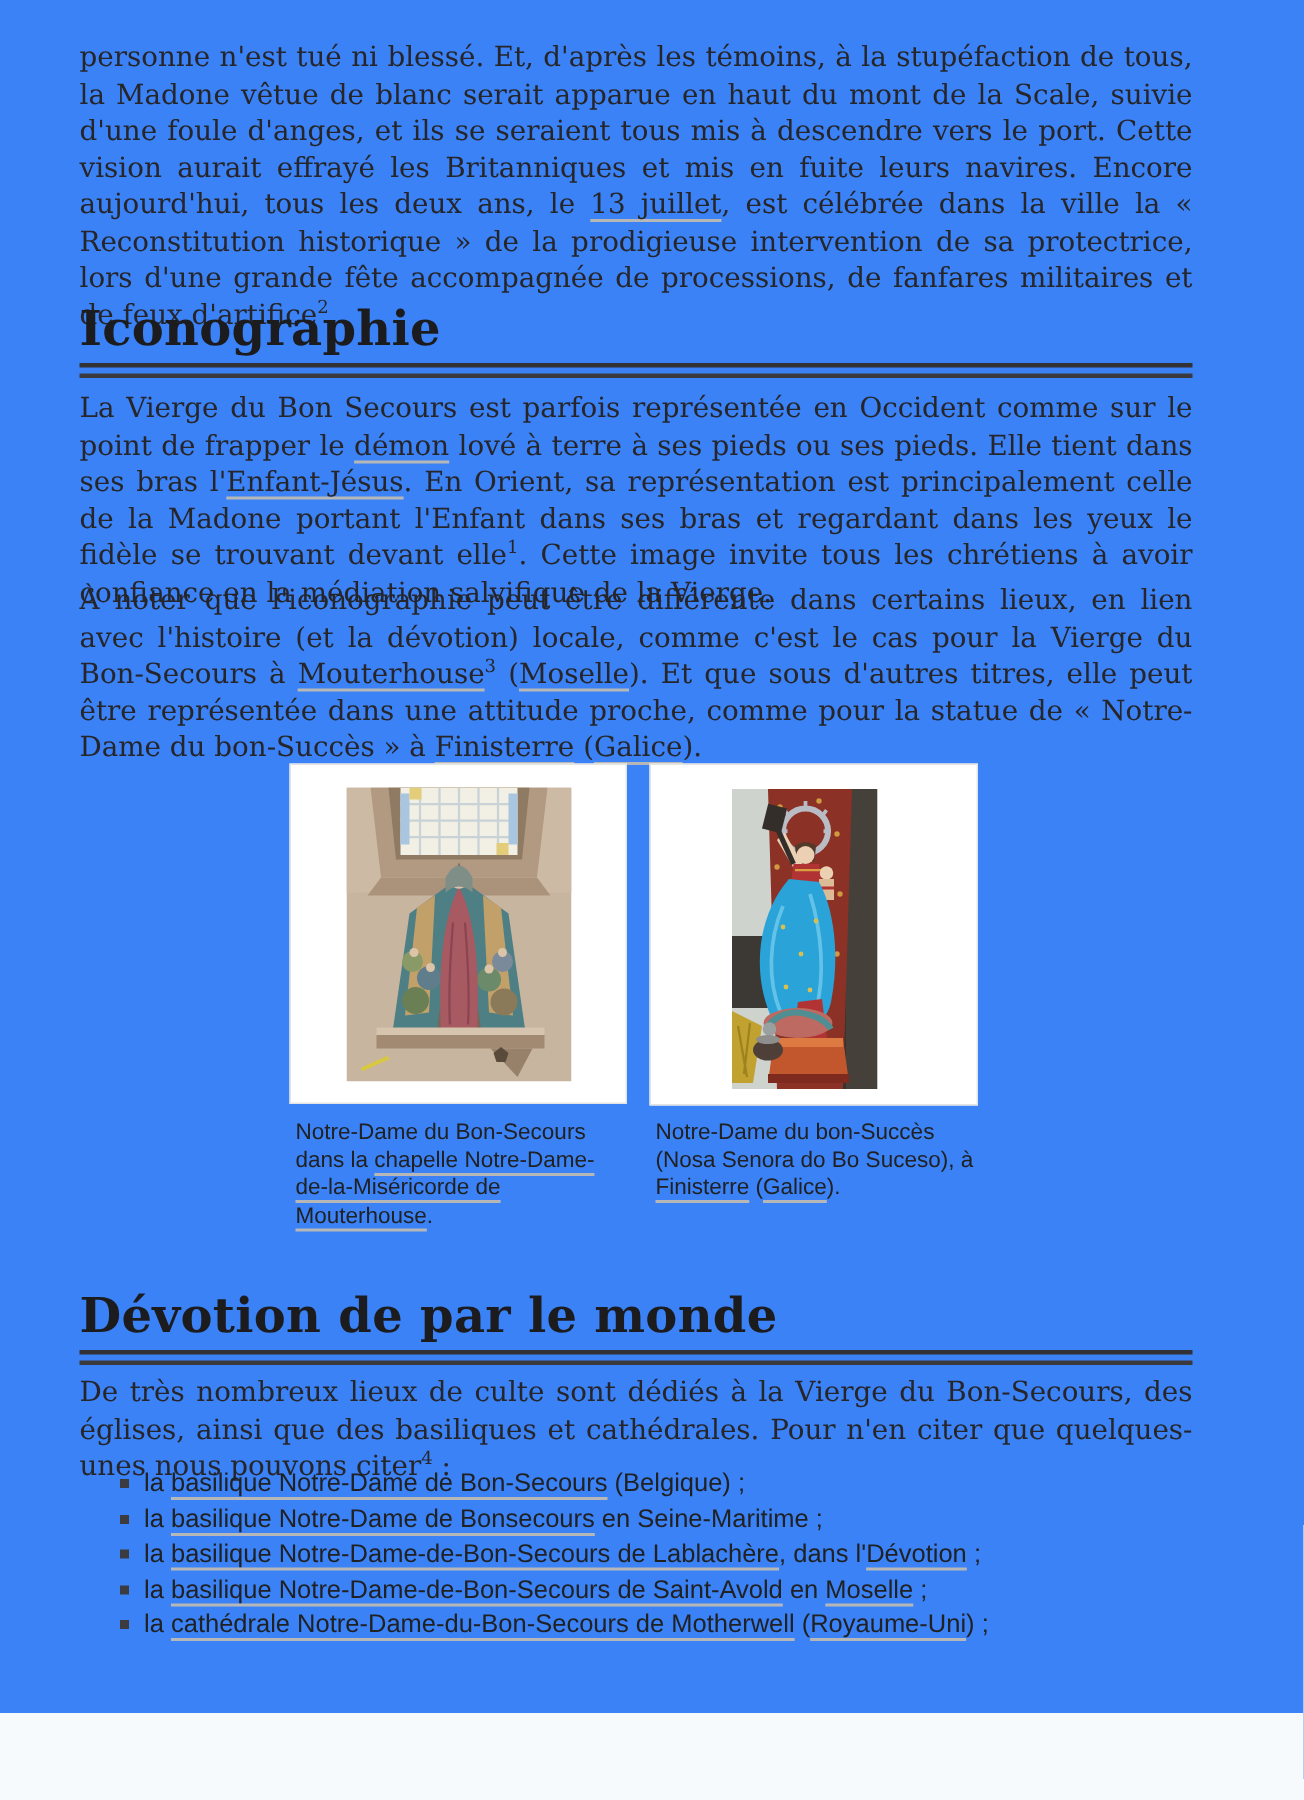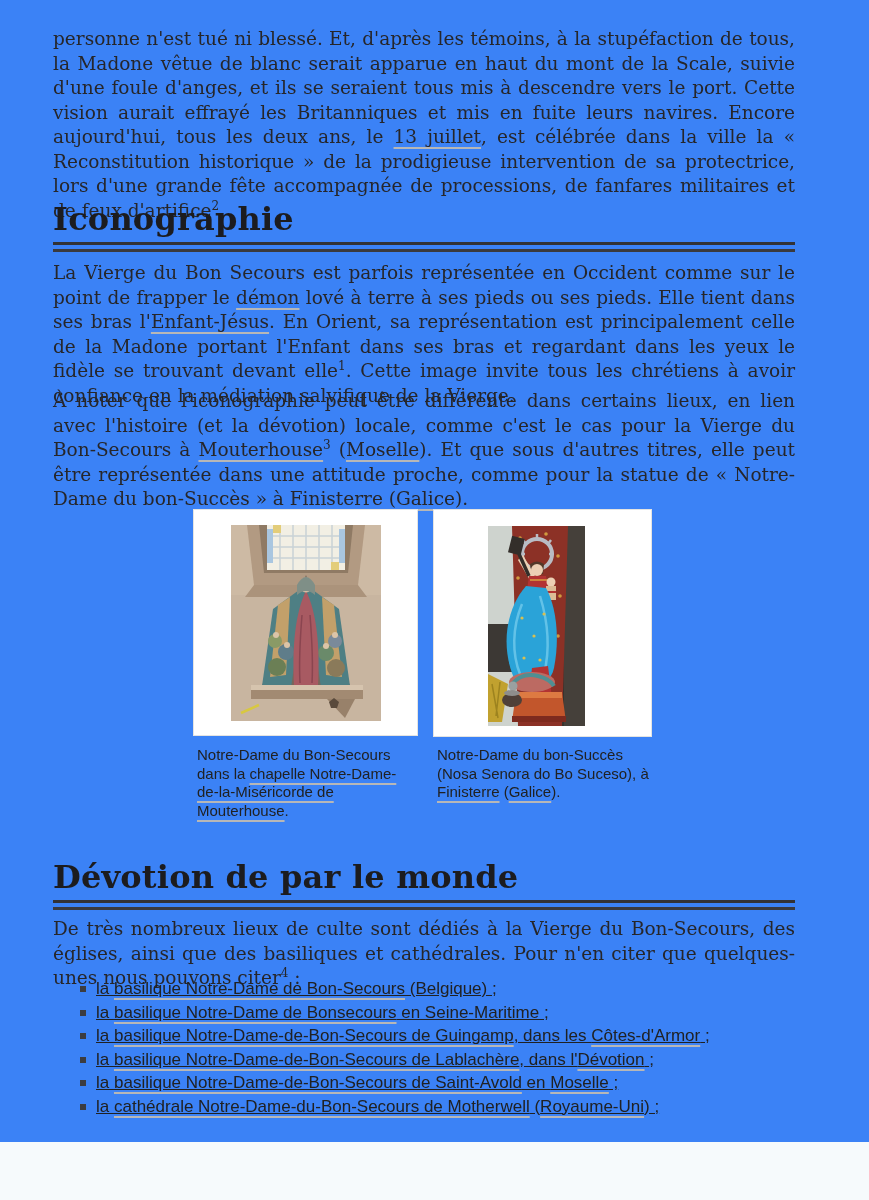"la basilique Notre-Dame de Bon-Secours" .dev-list { text-decoration: underline -> none }
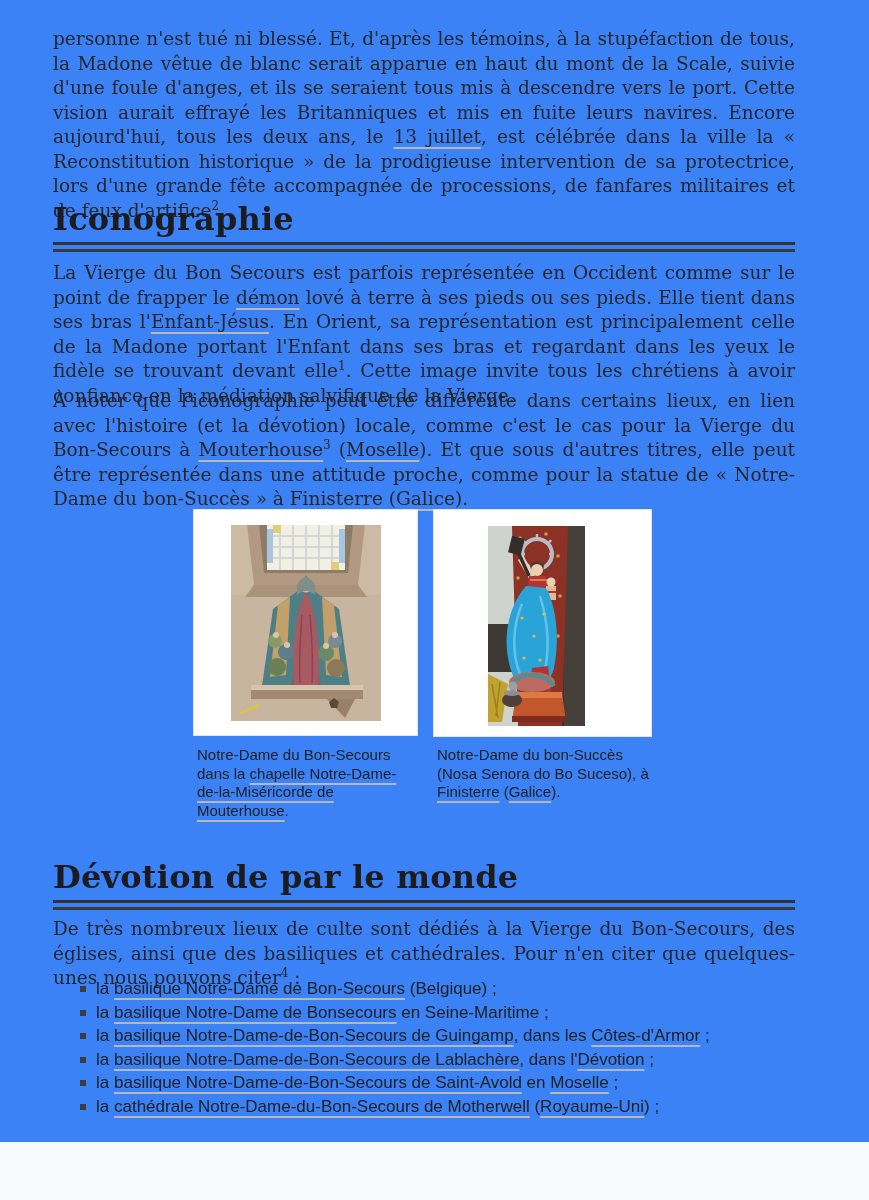"la basilique Notre-Dame-de-Bon-Secours de Guingamp, dans" li { html: <li><span>la </span><span>basilique Notre-Dame-de-Bon-Secours de Guingamp</span><span>, dans les </span><span>Côtes-d'Armor</span><span> ;</span></li> -> none }
